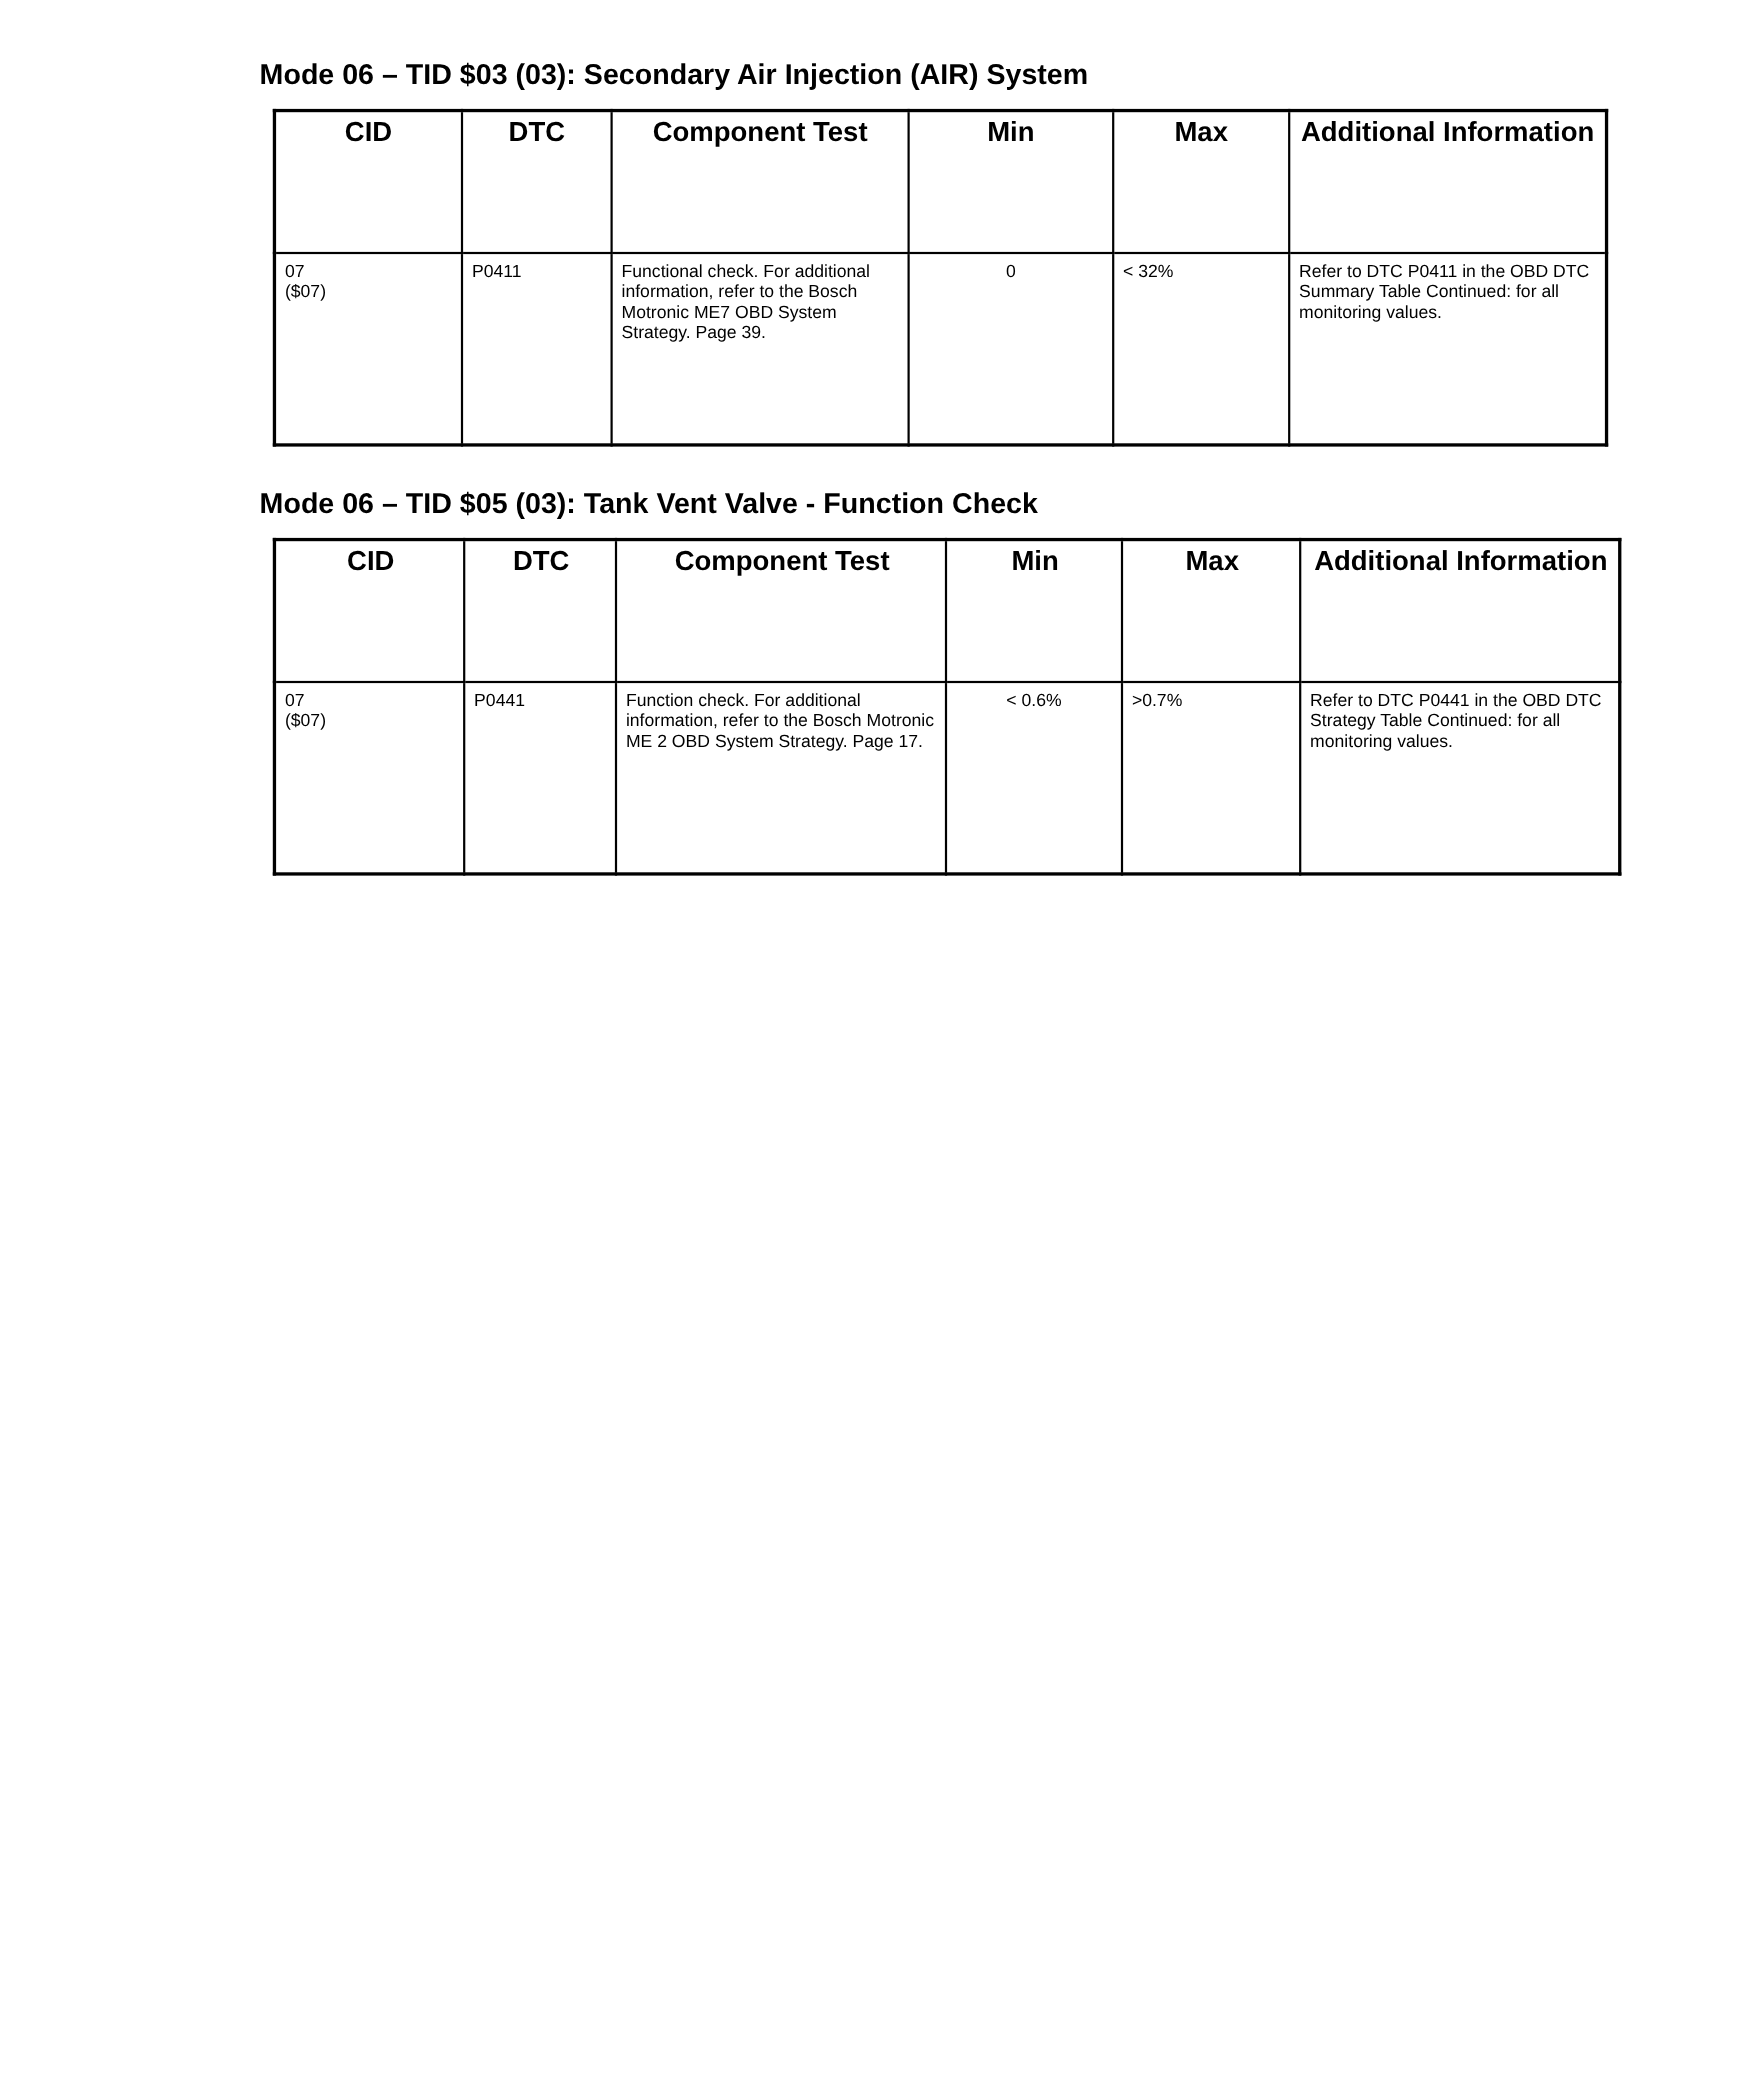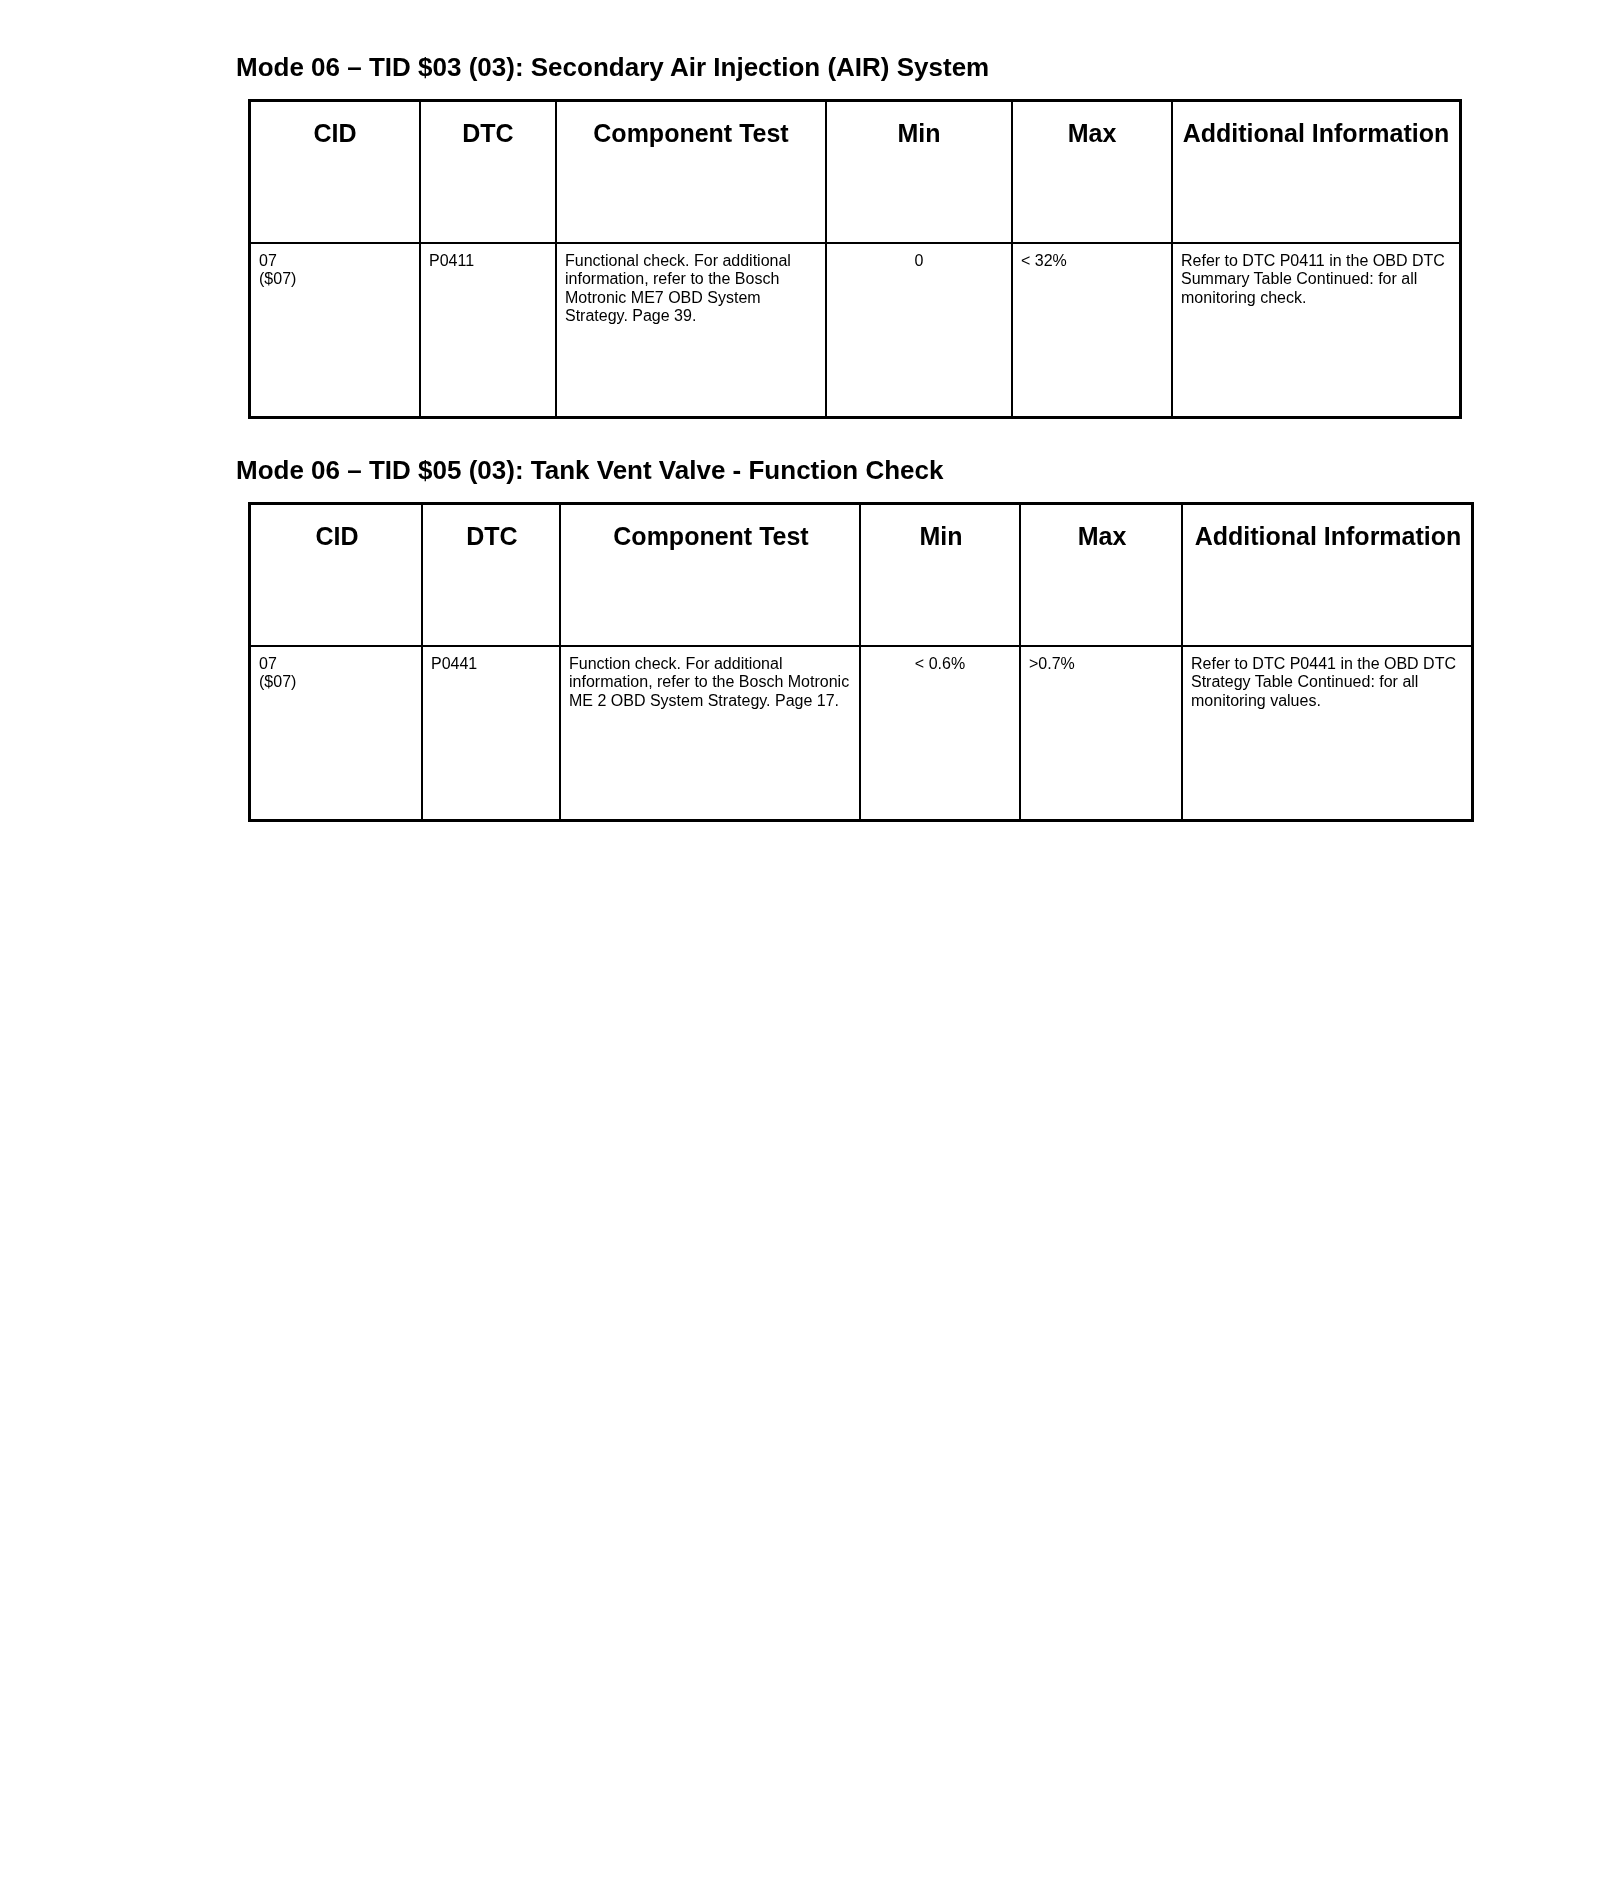"CID" table.data thead td { padding-top: 16px -> 3px }
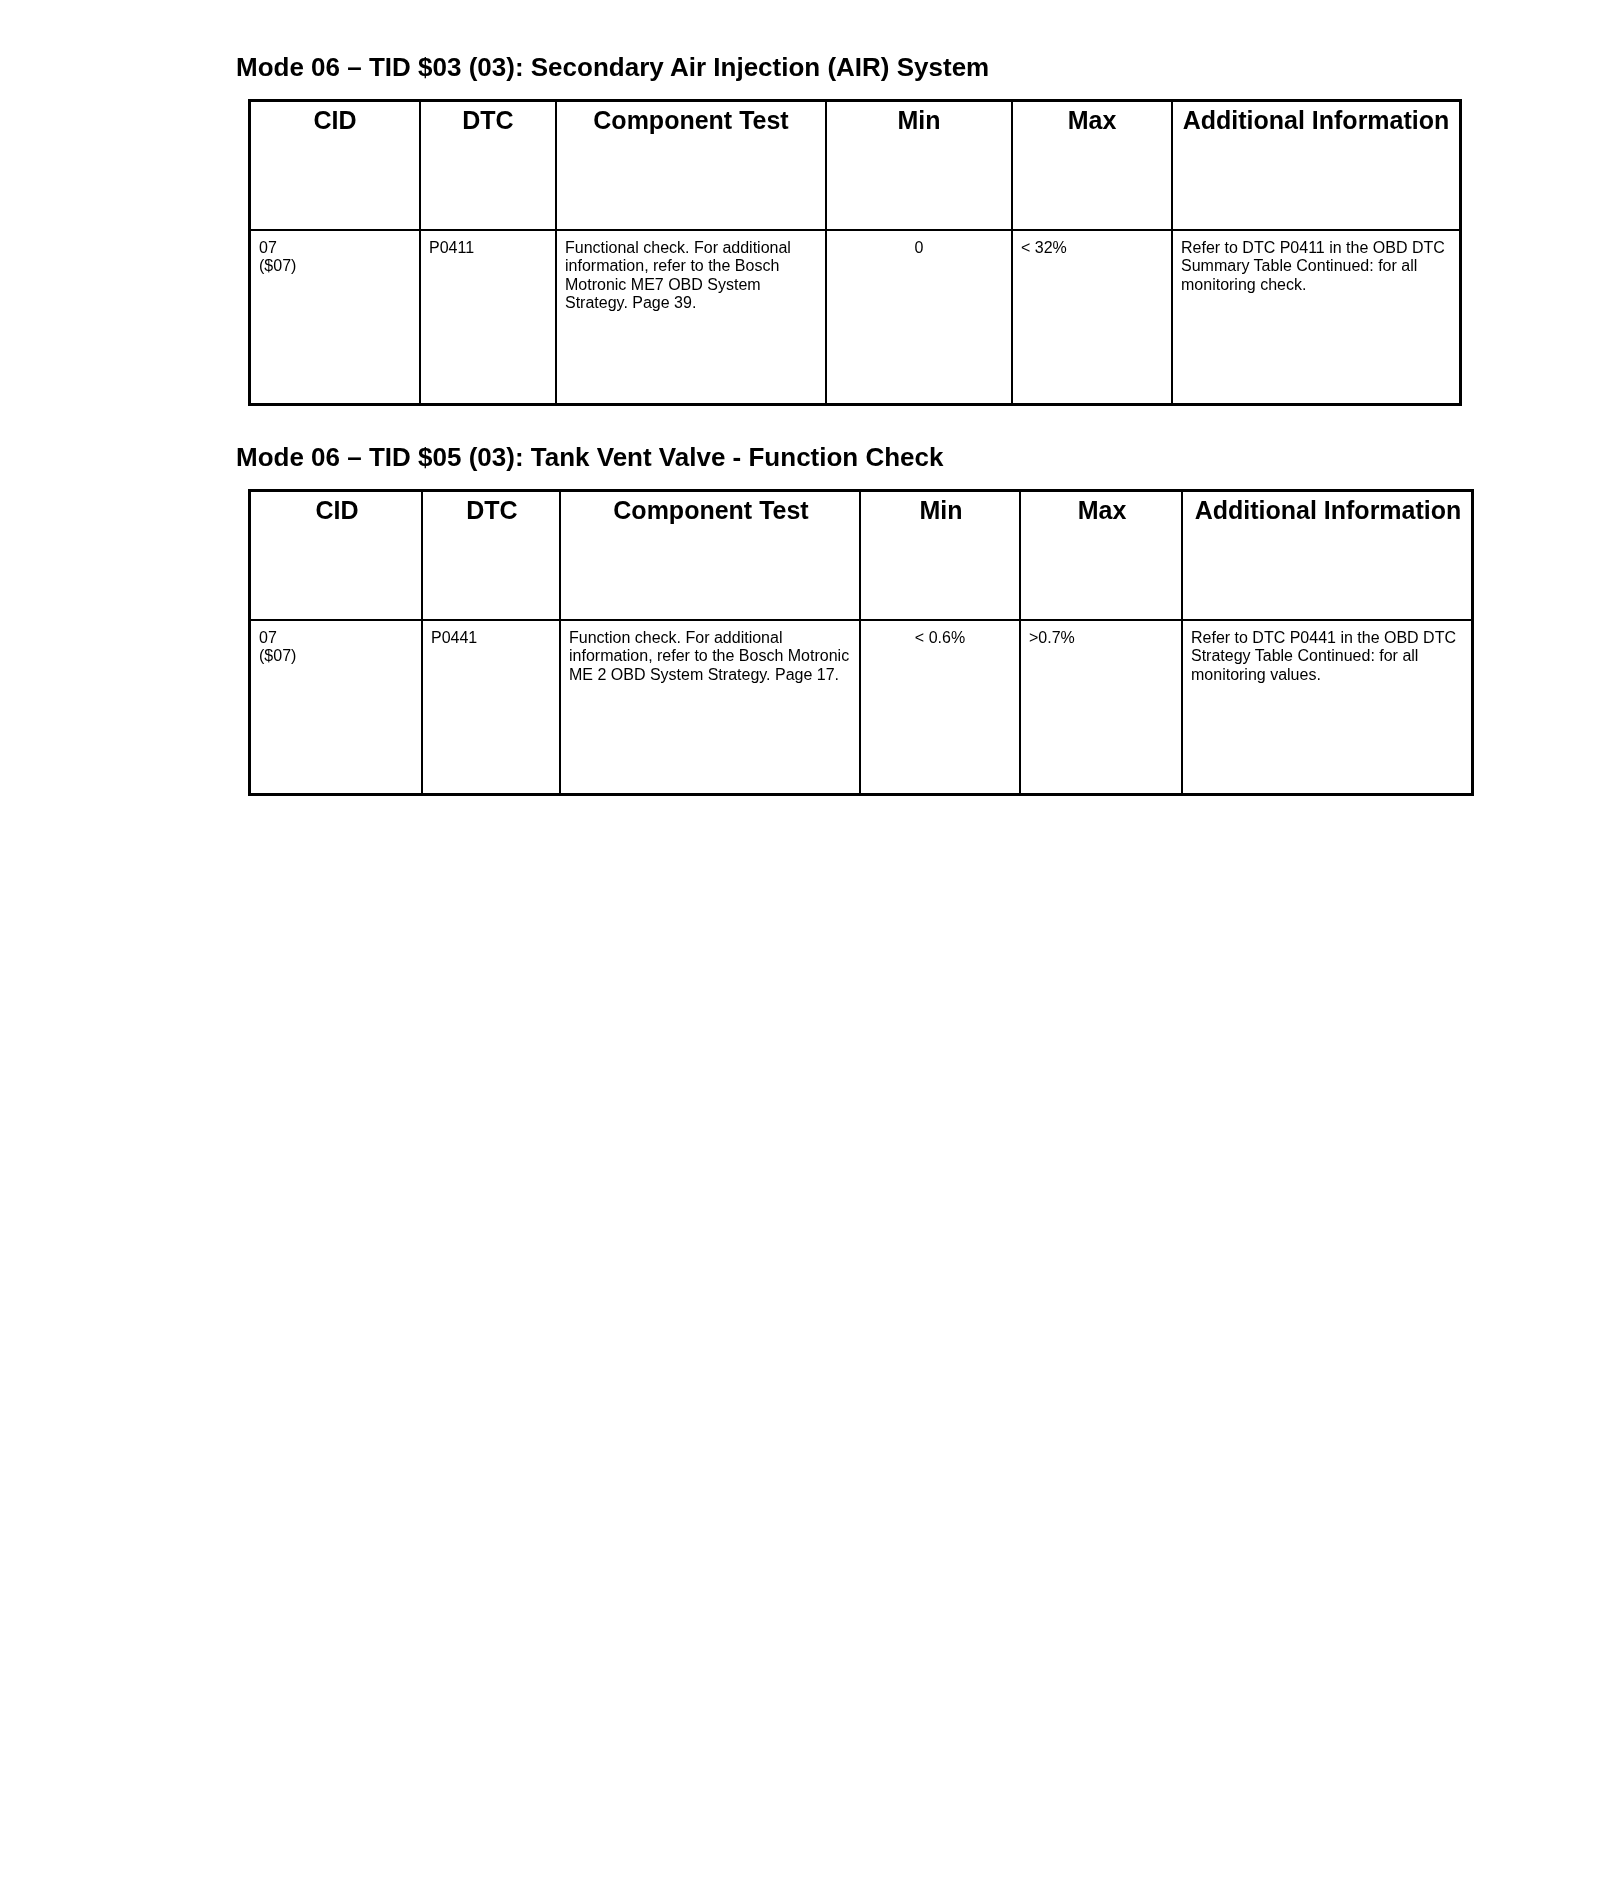"Refer to DTC P0411 in" td { text: check -> values }
